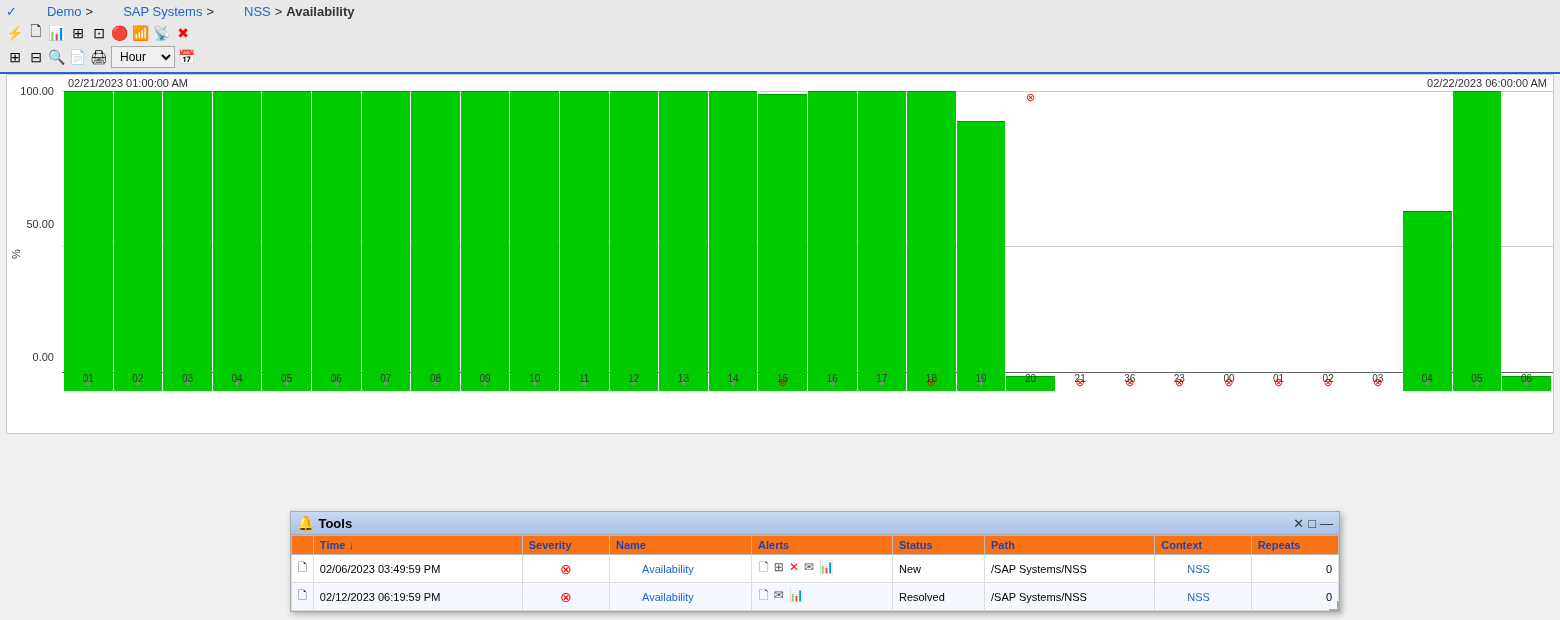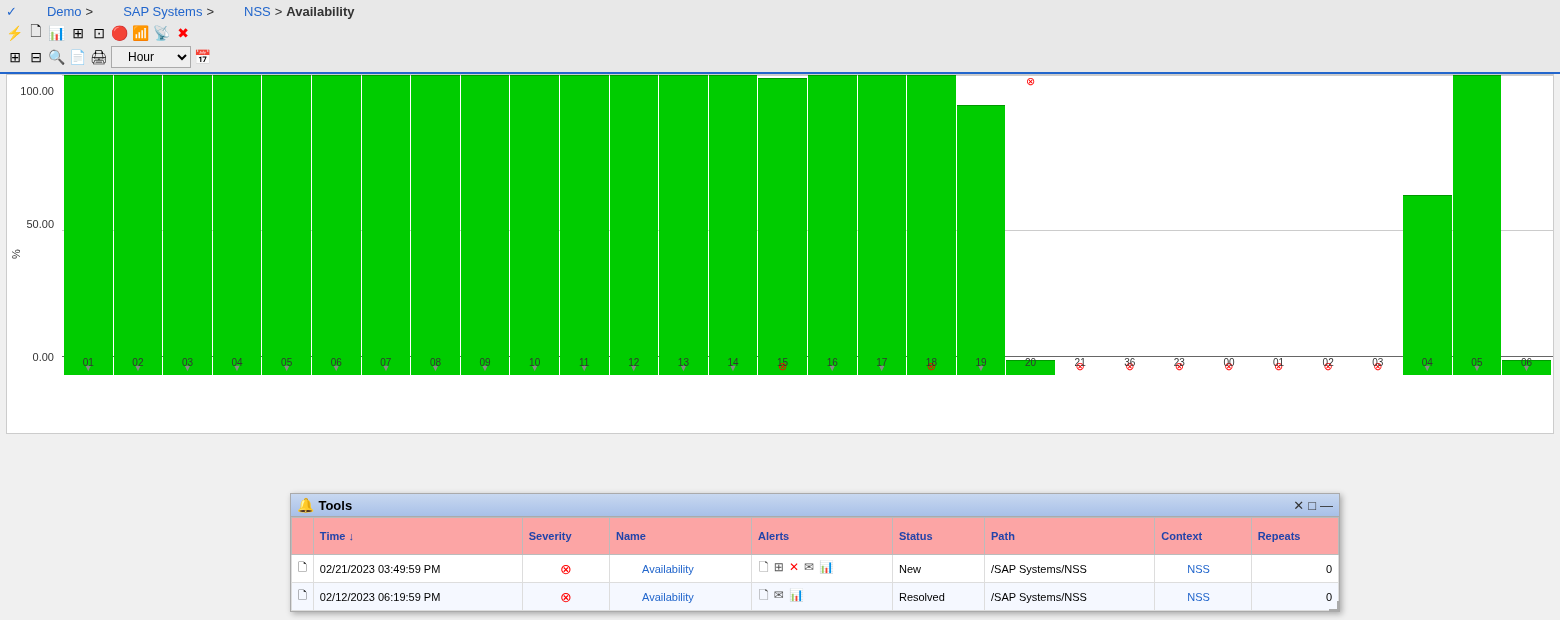"Hour" select.hour-select { padding: 1px 12px -> 1px 4px }
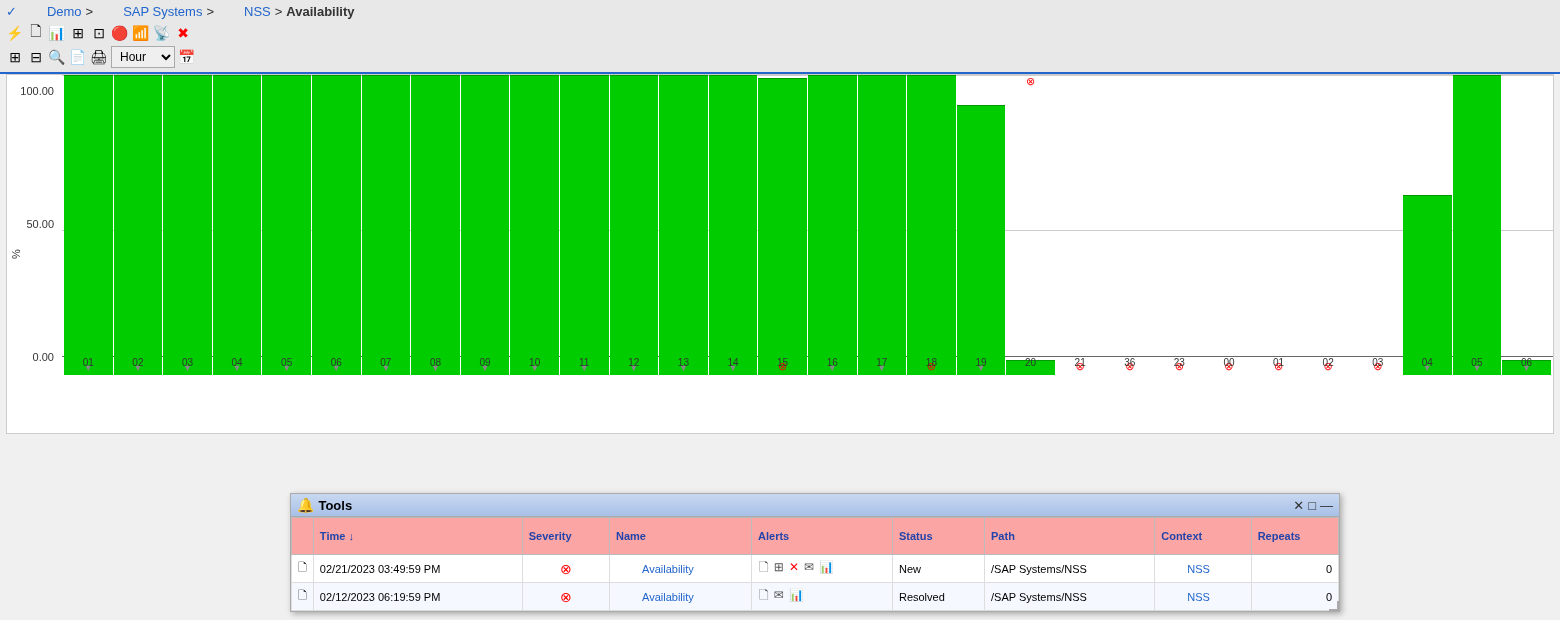"02/21/2023 01:00:00 AM" div { html: none -> <div> <span>02/21/2023 01:00:00 AM</span> <span>02/22/2023 06:00:00 AM</span> </div> }
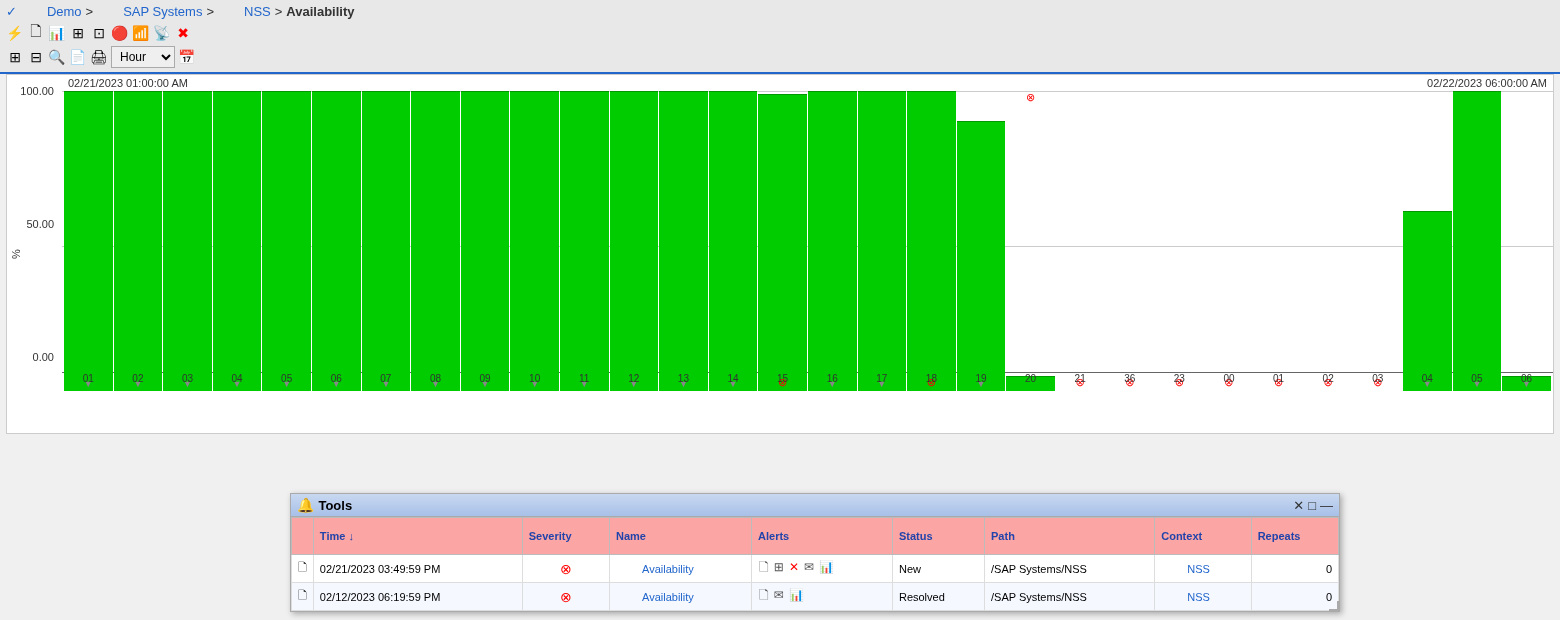"Time ↓" #alerts-table th { background: #fca5a5 -> #f97316; padding: 12px 6px -> 3px 6px }
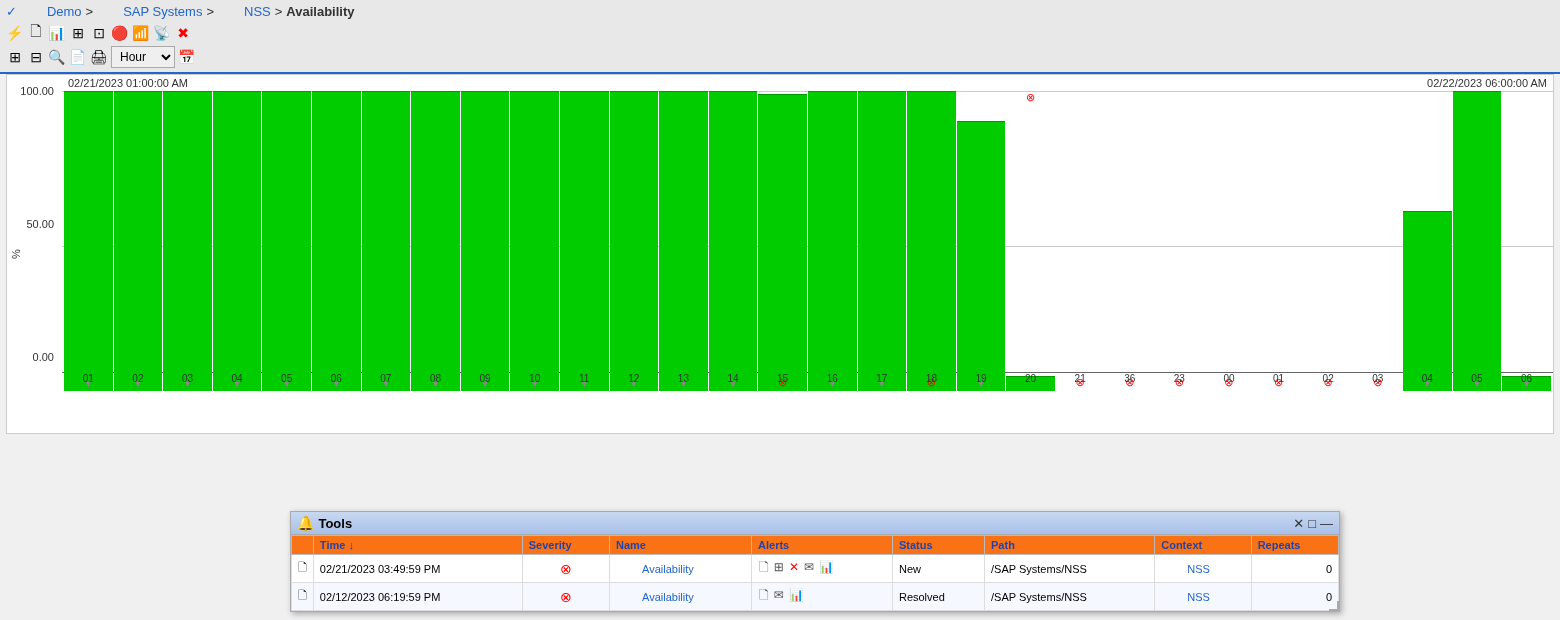"02/21/2023 03:49:59 PM" td { text: 02/21/2023 -> 02/06/2023 }
